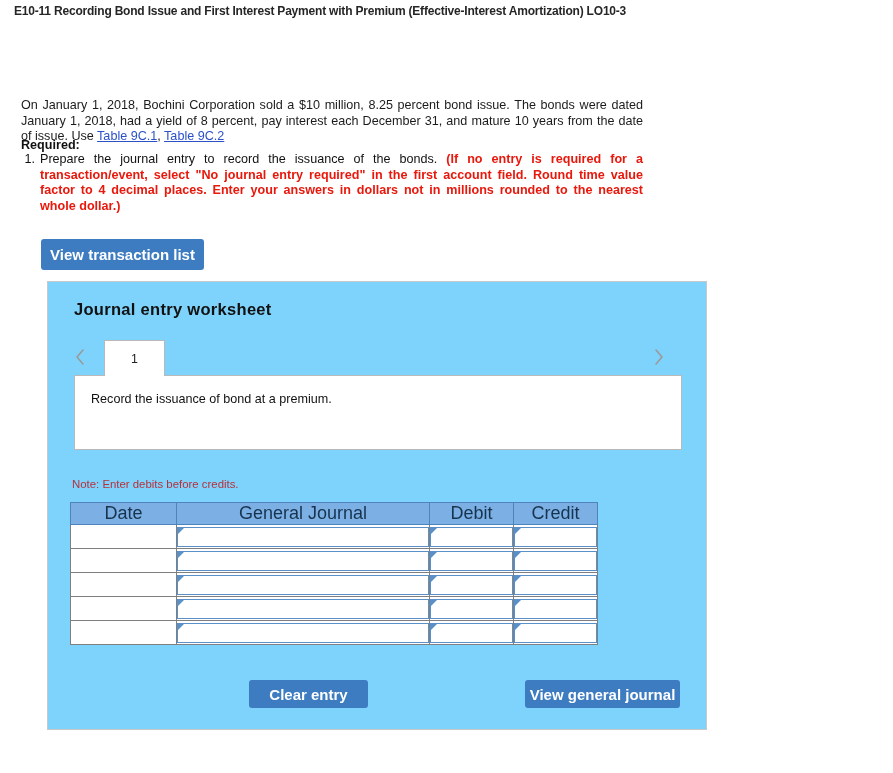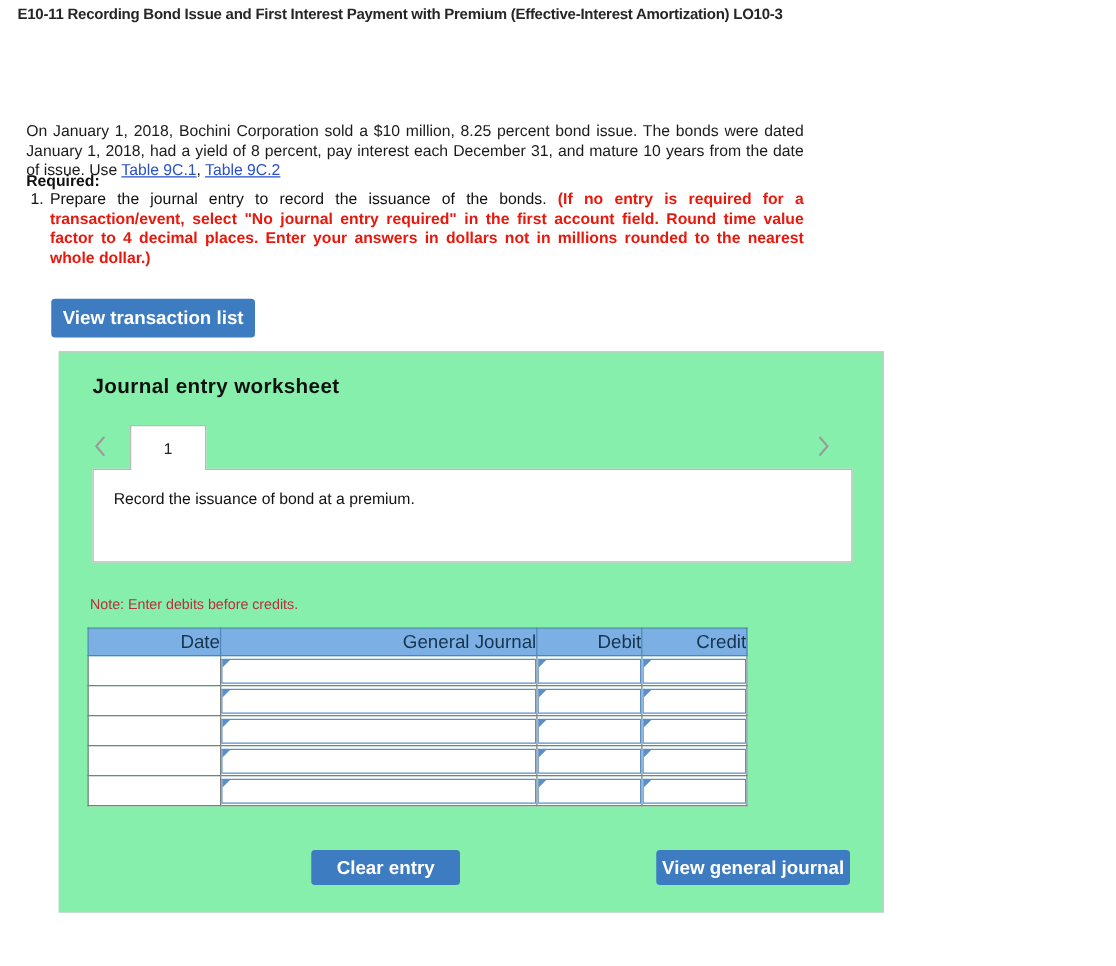"Journal entry worksheet" .card { background: #86efac -> #7dd3fc }
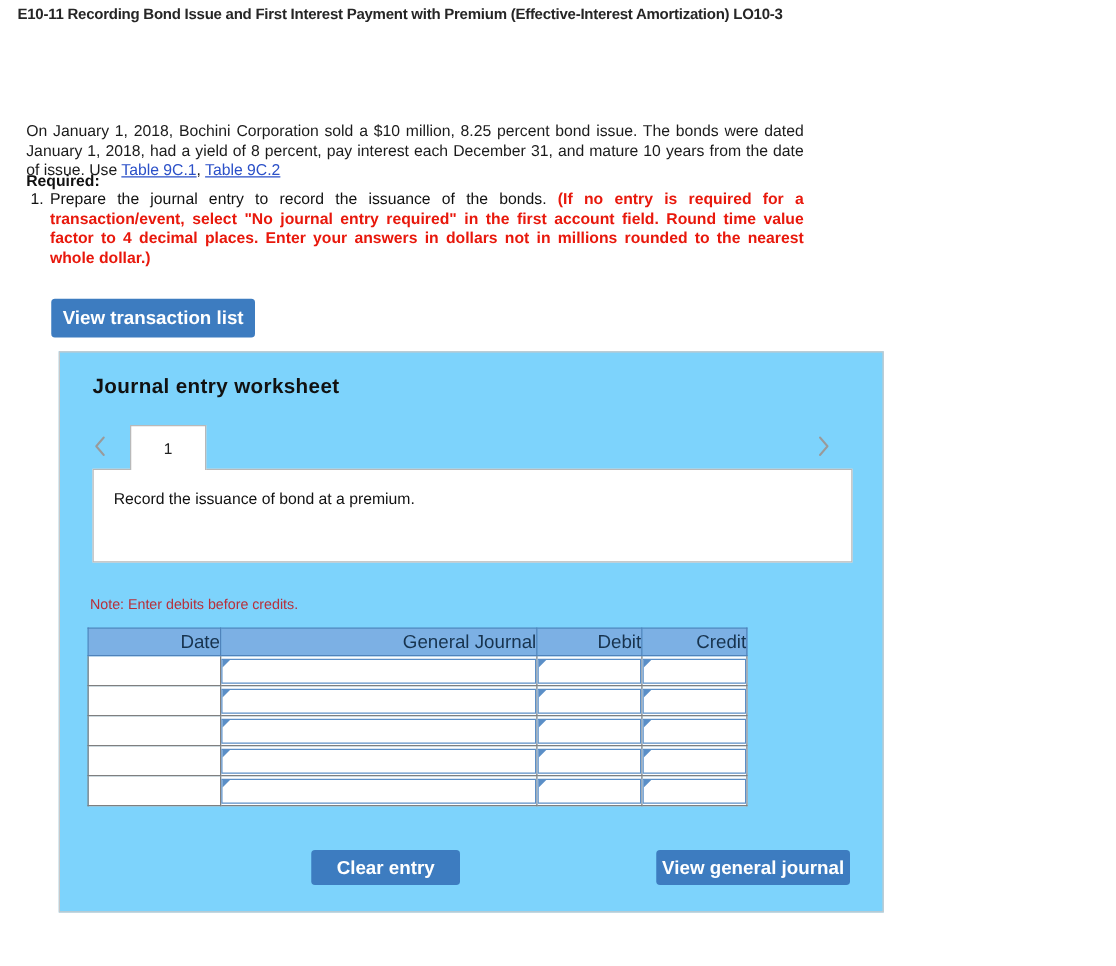"Date" .jtable th { font-size: 15px -> 18px; text-align: right -> center }
